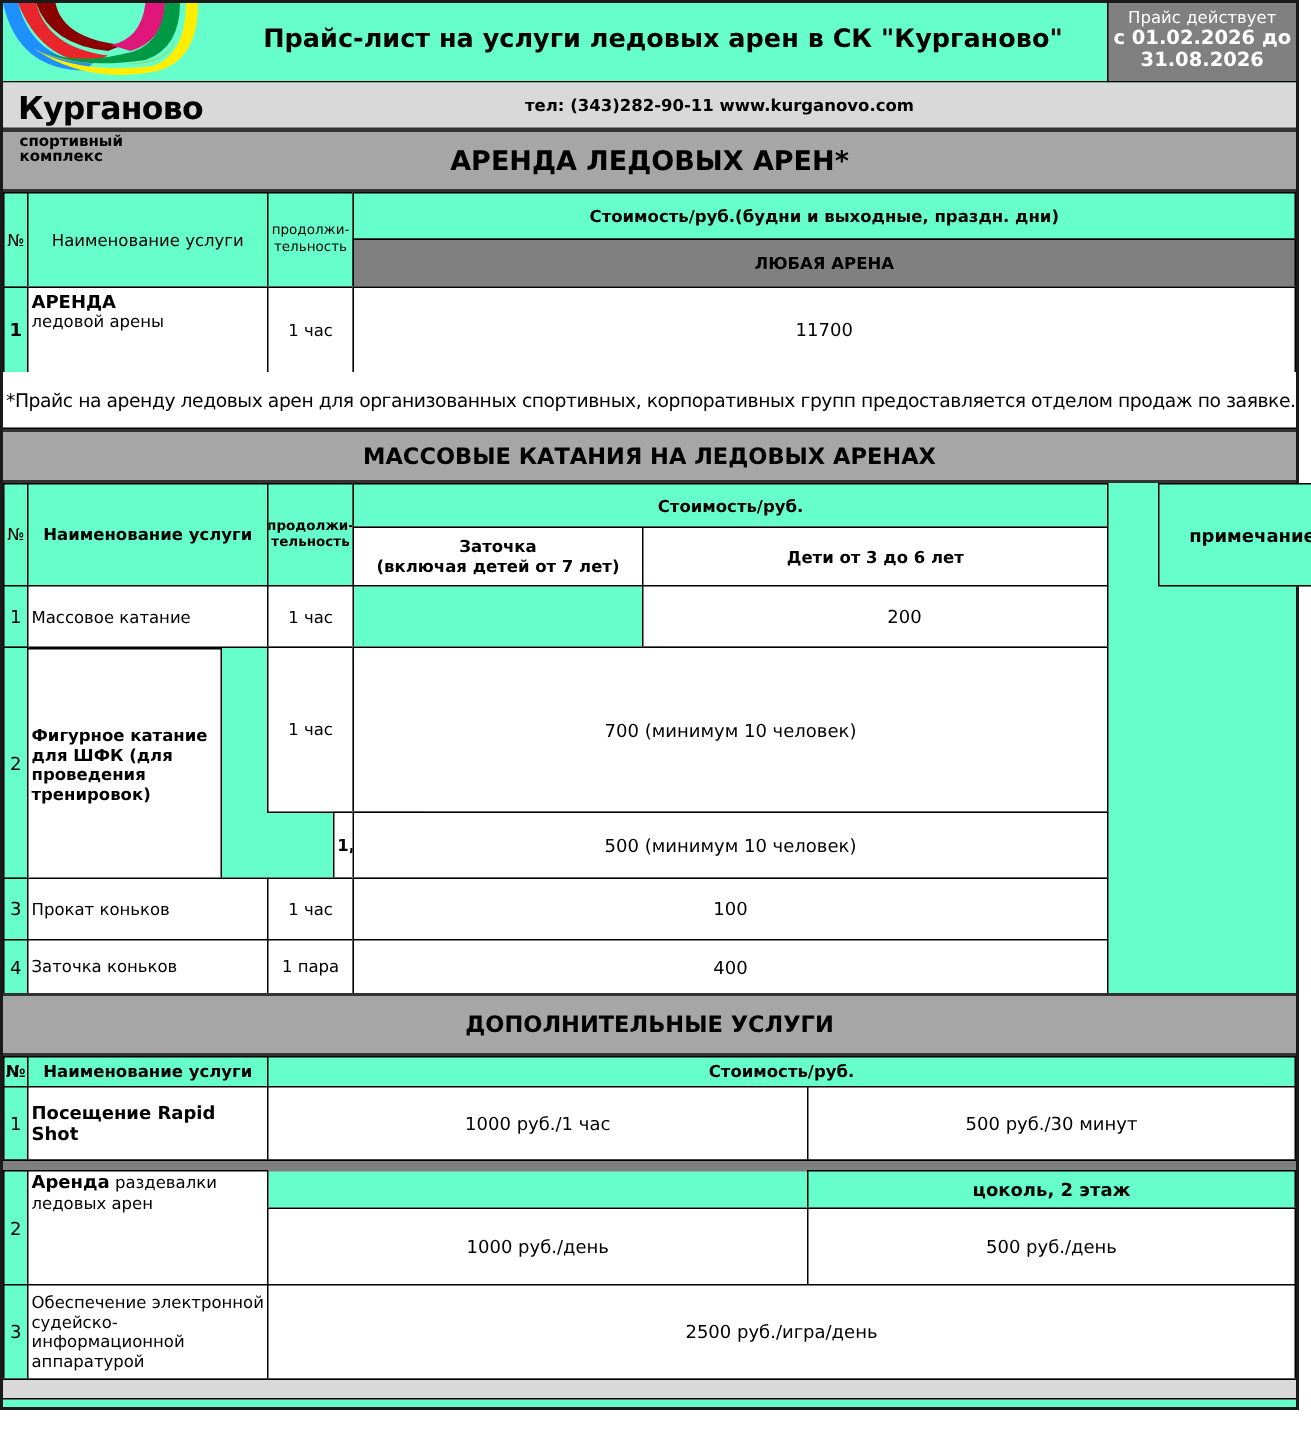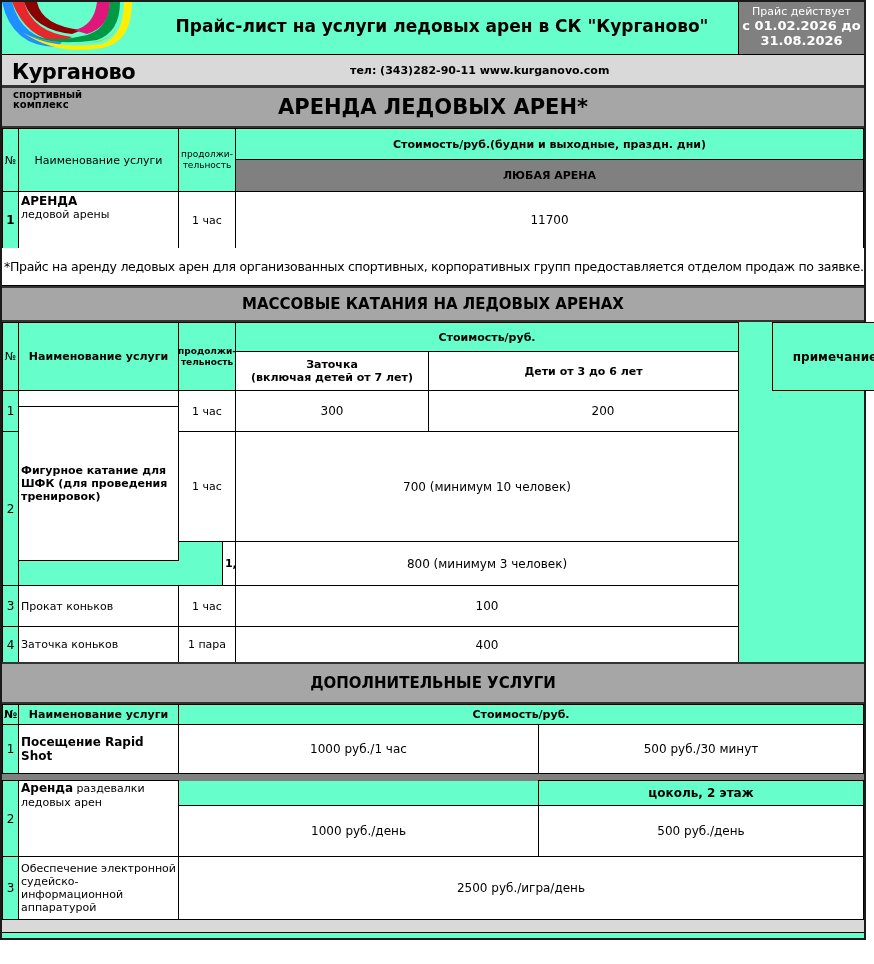"АРЕНДА ЛЕДОВЫХ АРЕН*" .section-head { font-size: 21px -> 18px }
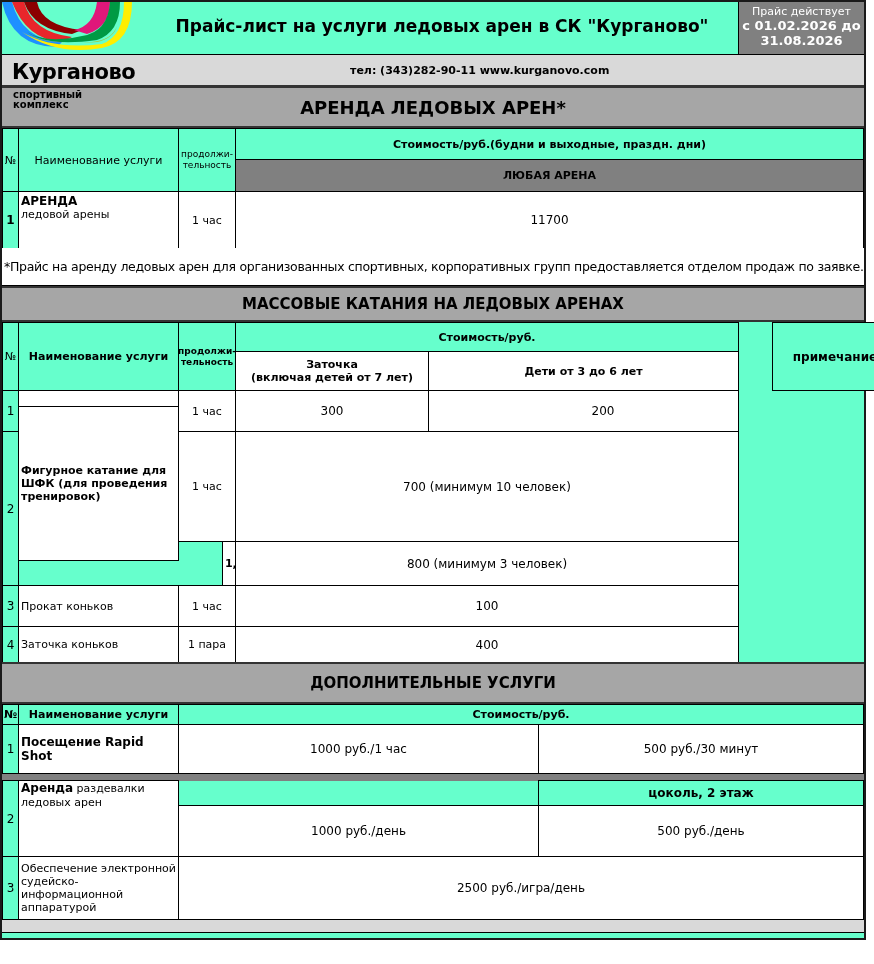"300" div.cell { html: <div>300</div> -> none }
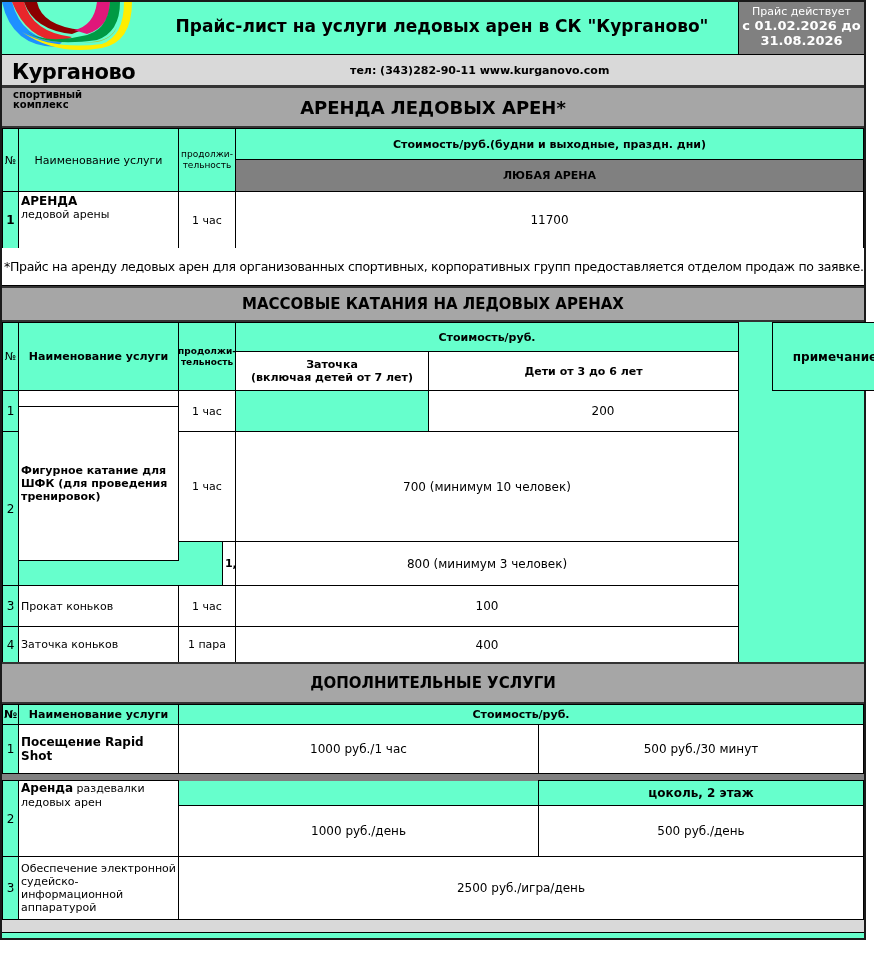"Фигурное катание для ШФК (для" div.cell { top: 404px -> 430px; width: 161px -> 130px }
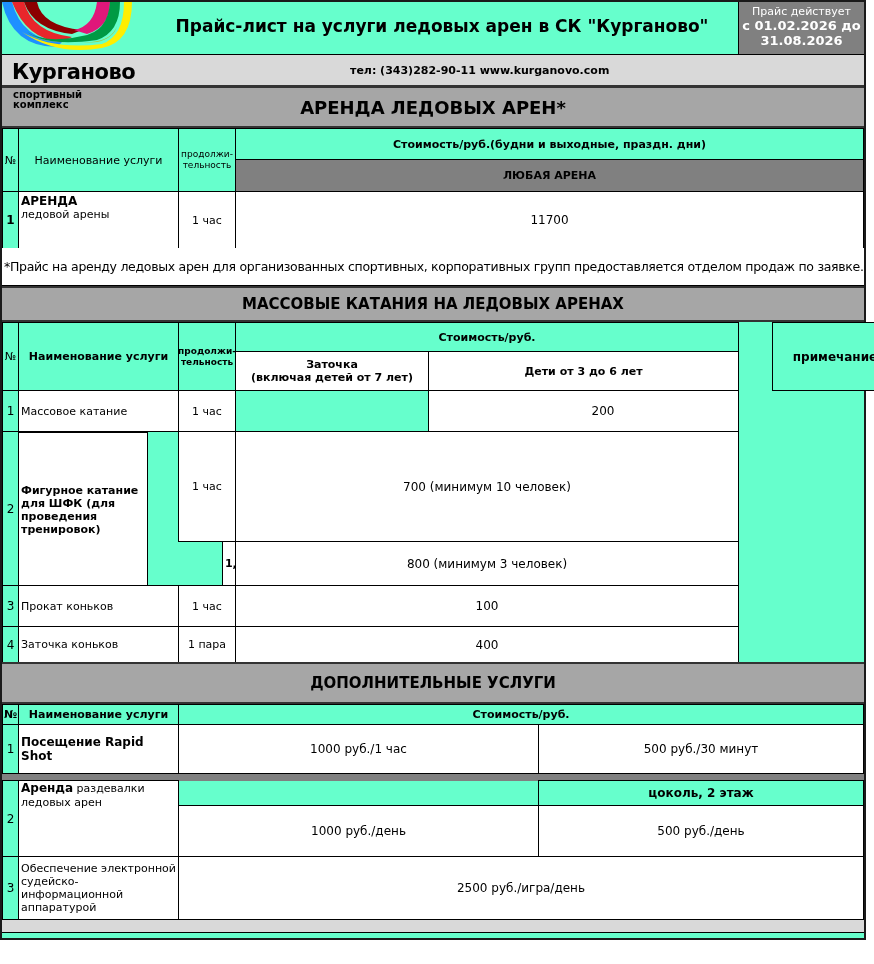"800 (минимум 3 человек)" div.cell { text: 800  (минимум 3 -> 500  (минимум 10 }
